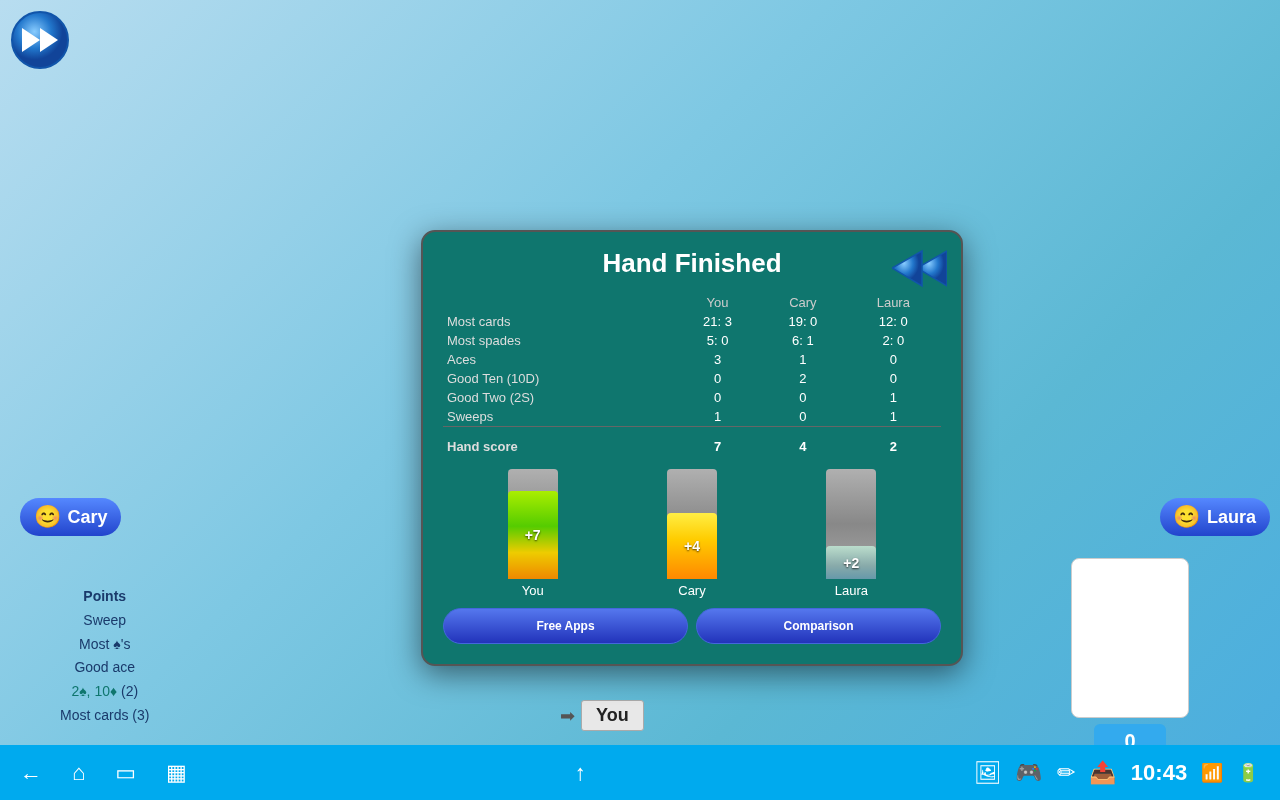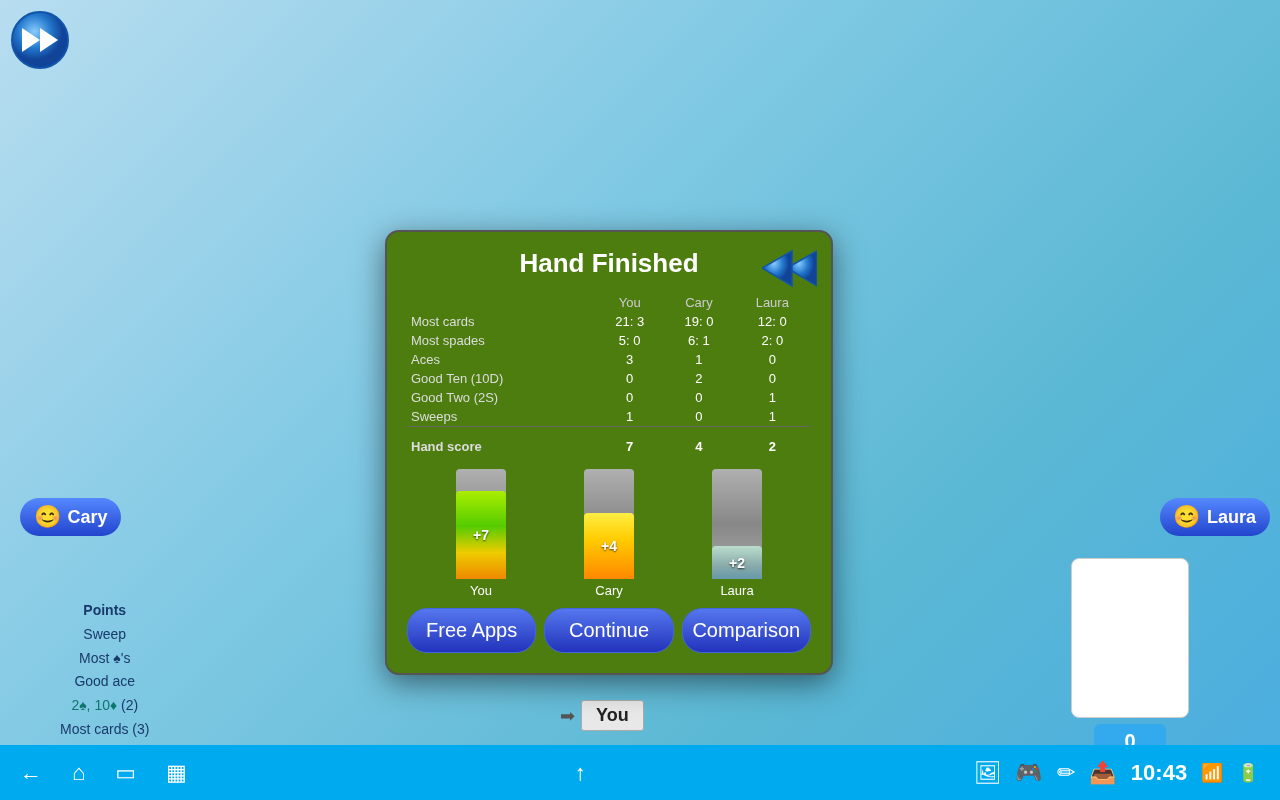"Hand Finished" .dialog { background: #4d7c0f -> #0f766e; left: 385px -> 421px; width: 448px -> 542px }
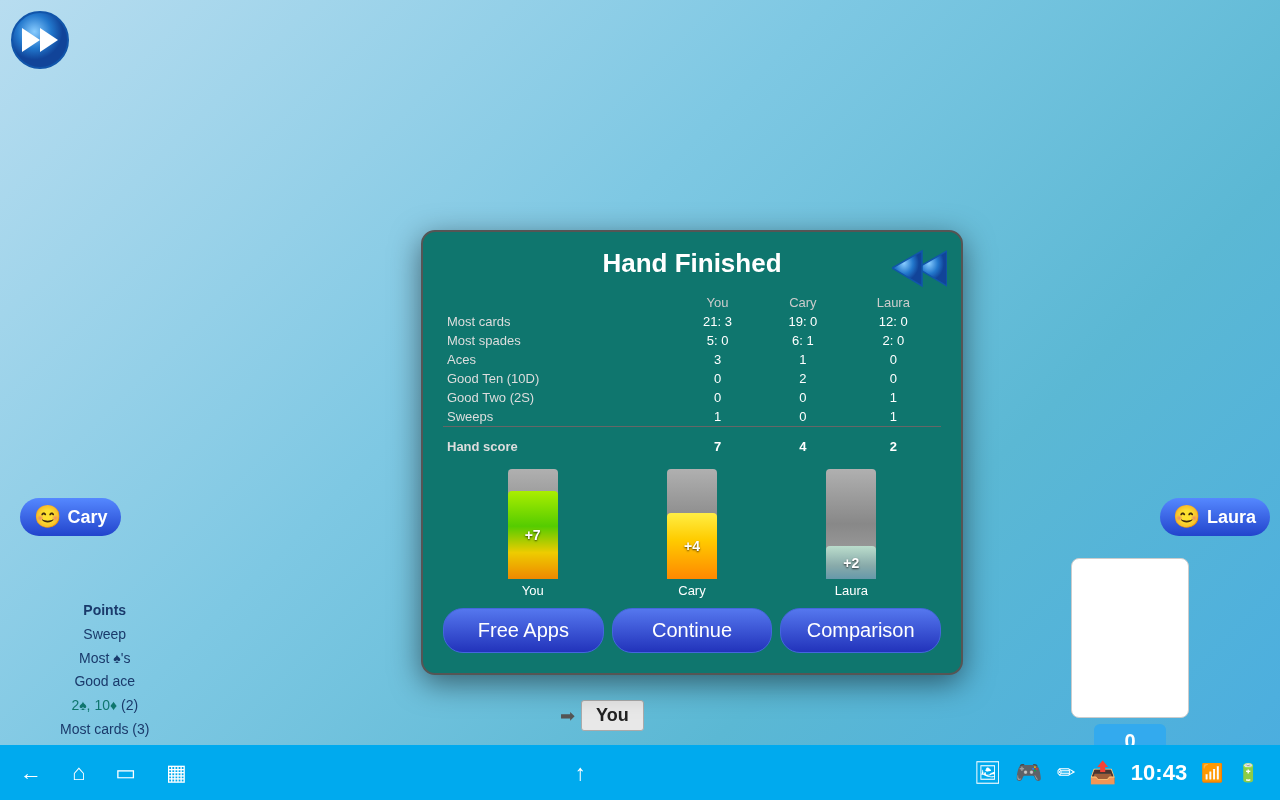"Points" .points-panel .title { margin-top: 14px -> none }
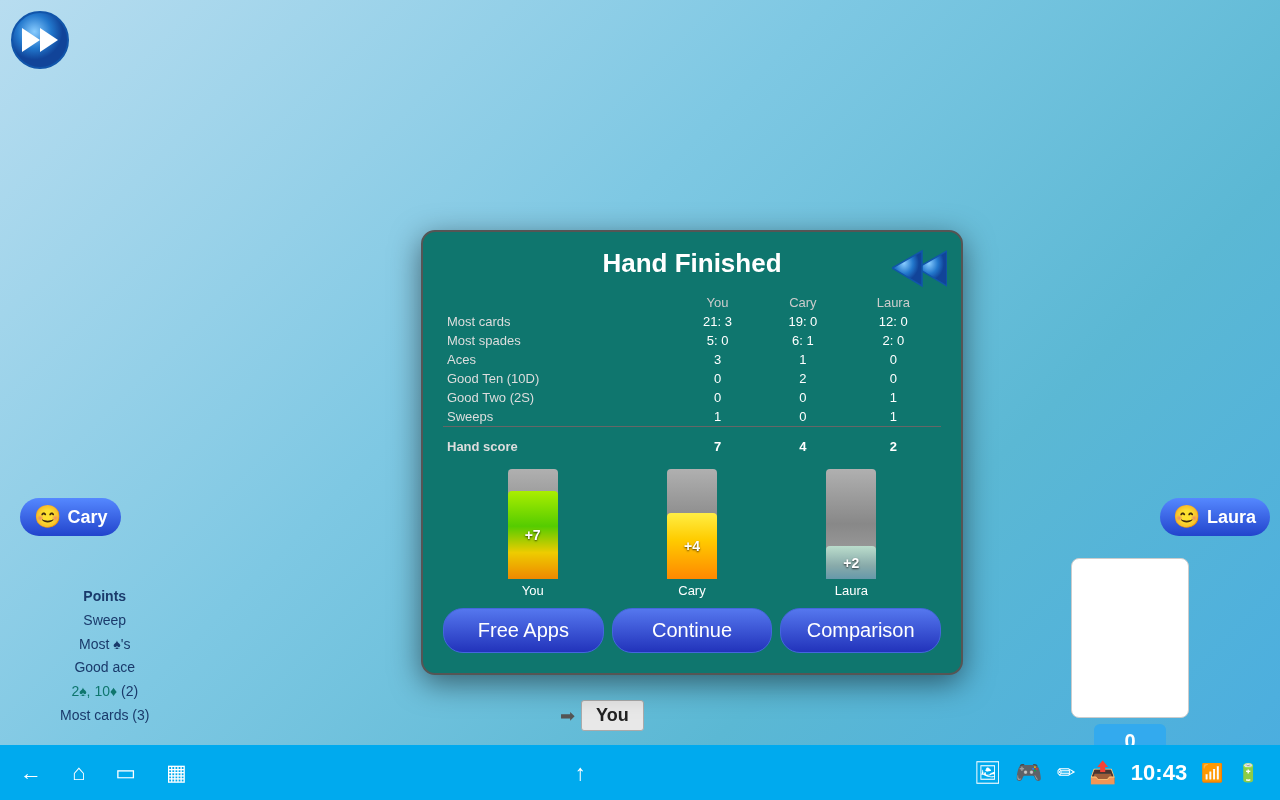"Free Apps" .dialog-btn { font-size: 20px -> 12px; font-weight: normal -> bold }
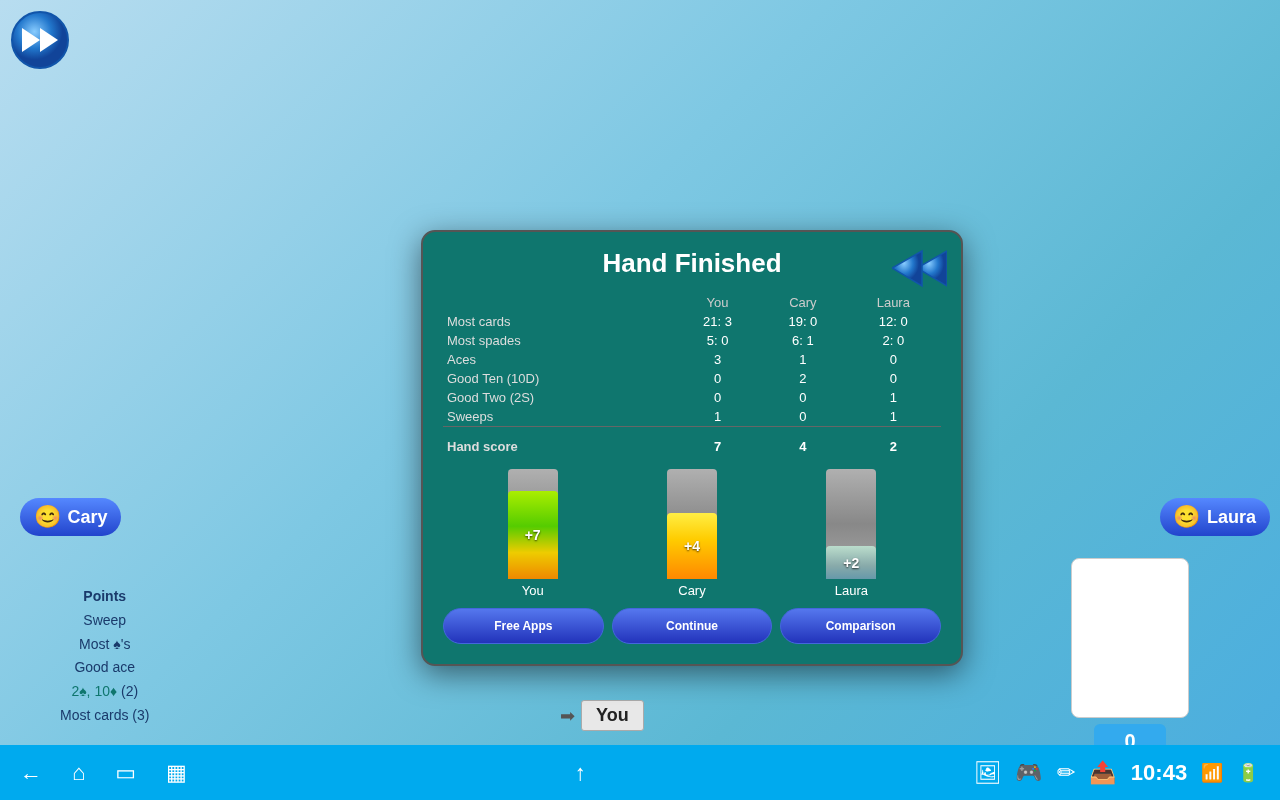"Continue" button.dialog-btn { html: <button>Continue</button> -> none }
